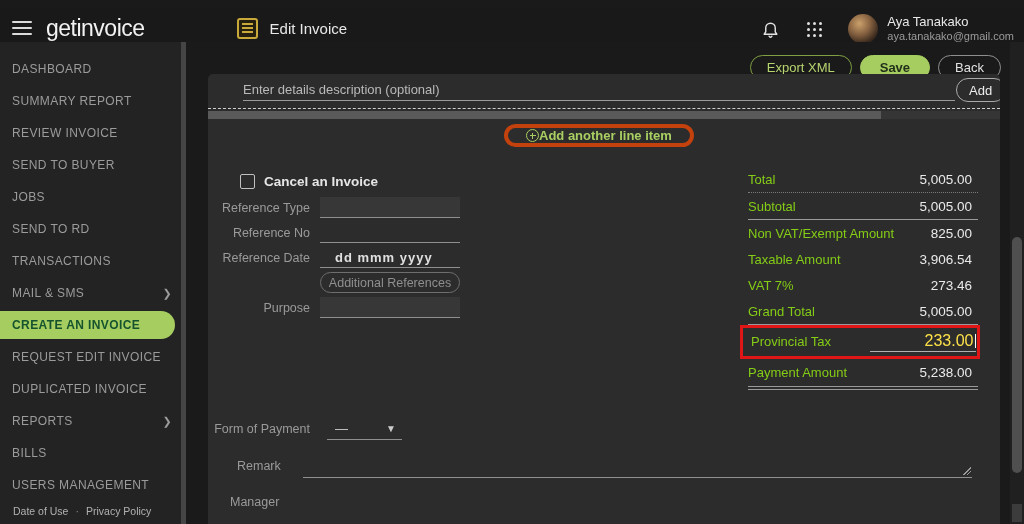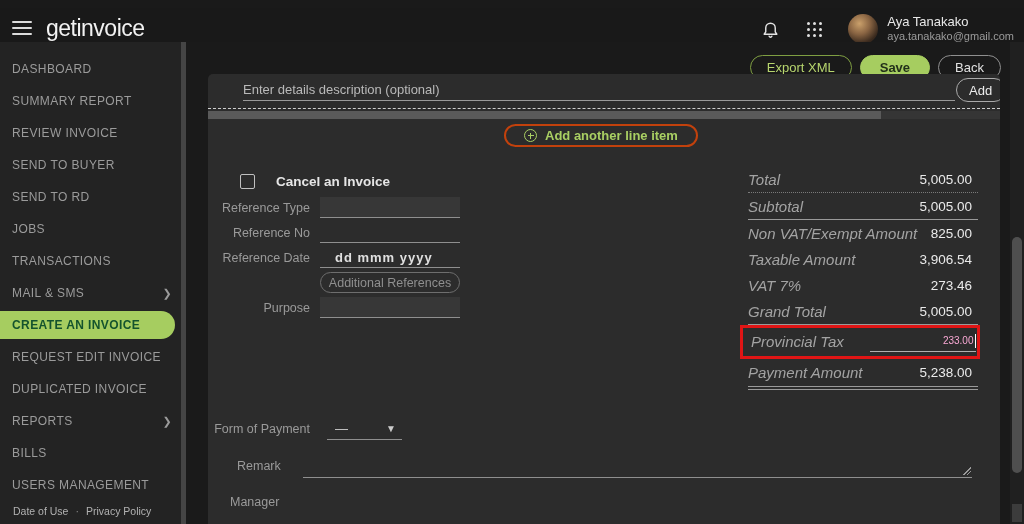"Edit Invoice" div.page-head { html: none -> <div> <div> <i></i> <i></i> <i></i> </div> <div>Edit Invoice</div> </div> }
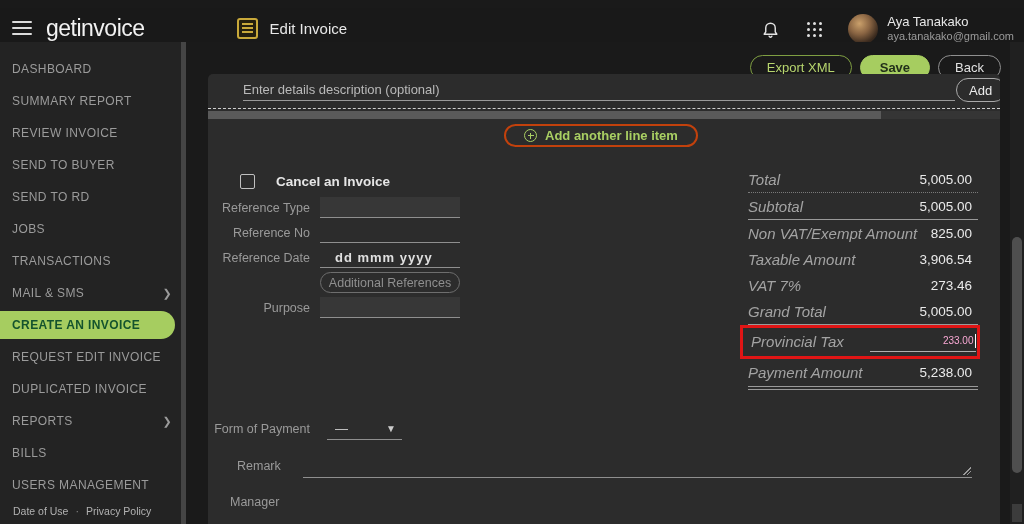"Add another line item" .add-line-btn { border: 2px solid #c2410c -> 4px solid #c2410c; gap: 8px -> none }
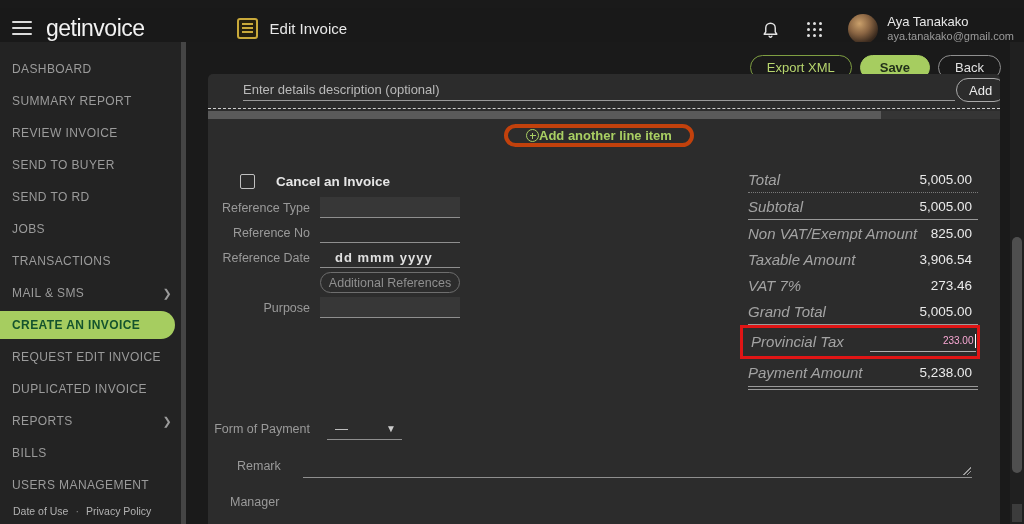"Cancel an Invoice" .cancel-row { gap: 21px -> 9px }
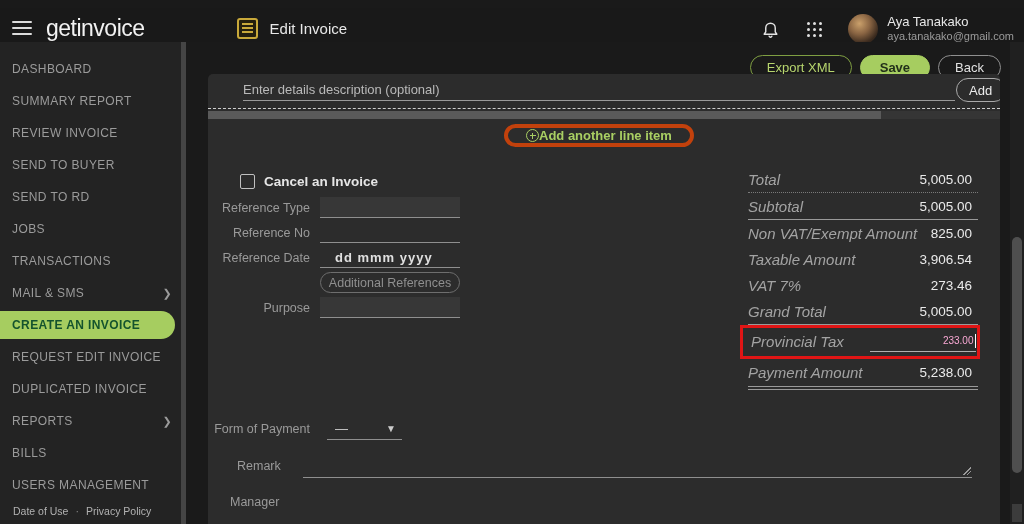"Total" .t-label { color: #a3a3a3 -> #84cc16; font-size: 15px -> 13px; font-style: italic -> none }
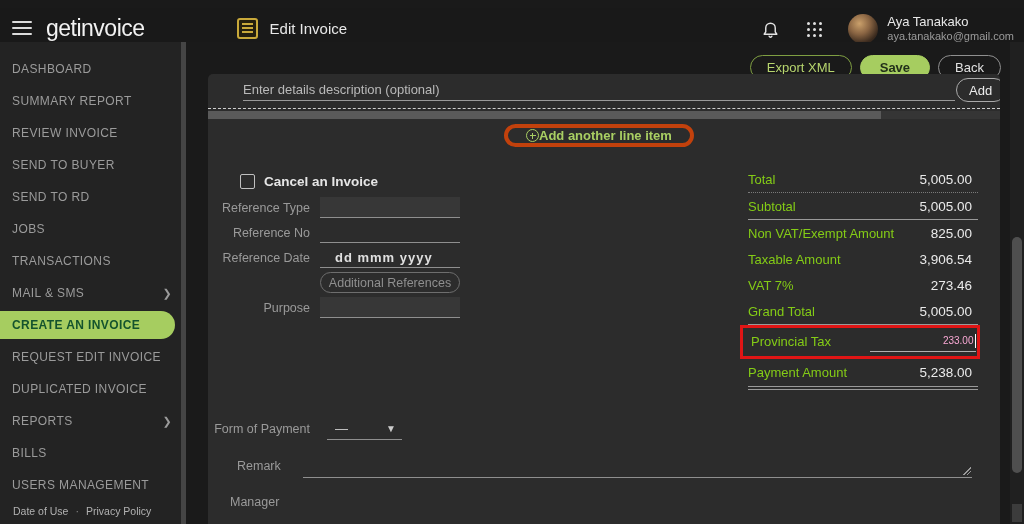"SEND TO RD" div.nav-item { order: before "JOBS" -> after "JOBS" }
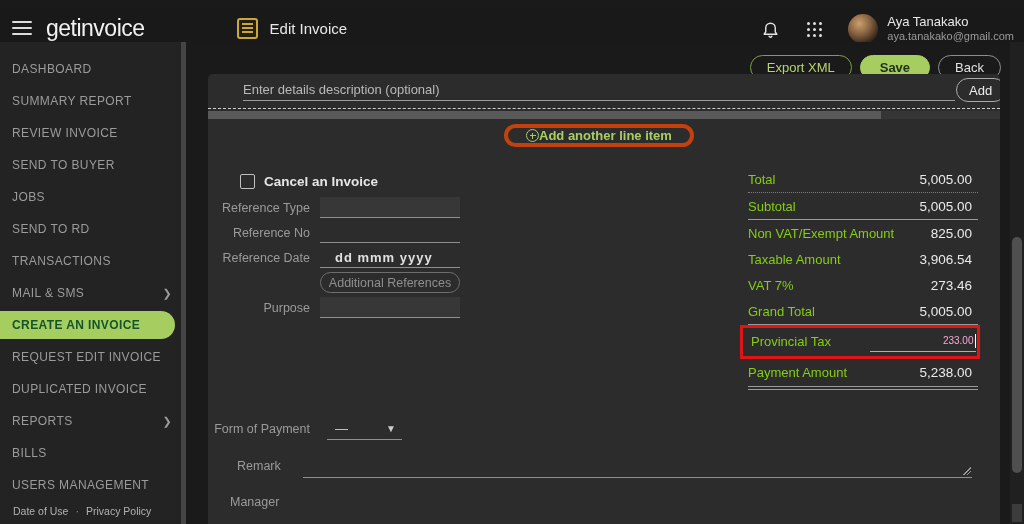"233.00" .t-input .val { color: #f9a8d4 -> #fde047; font-size: 10px -> 16px }
